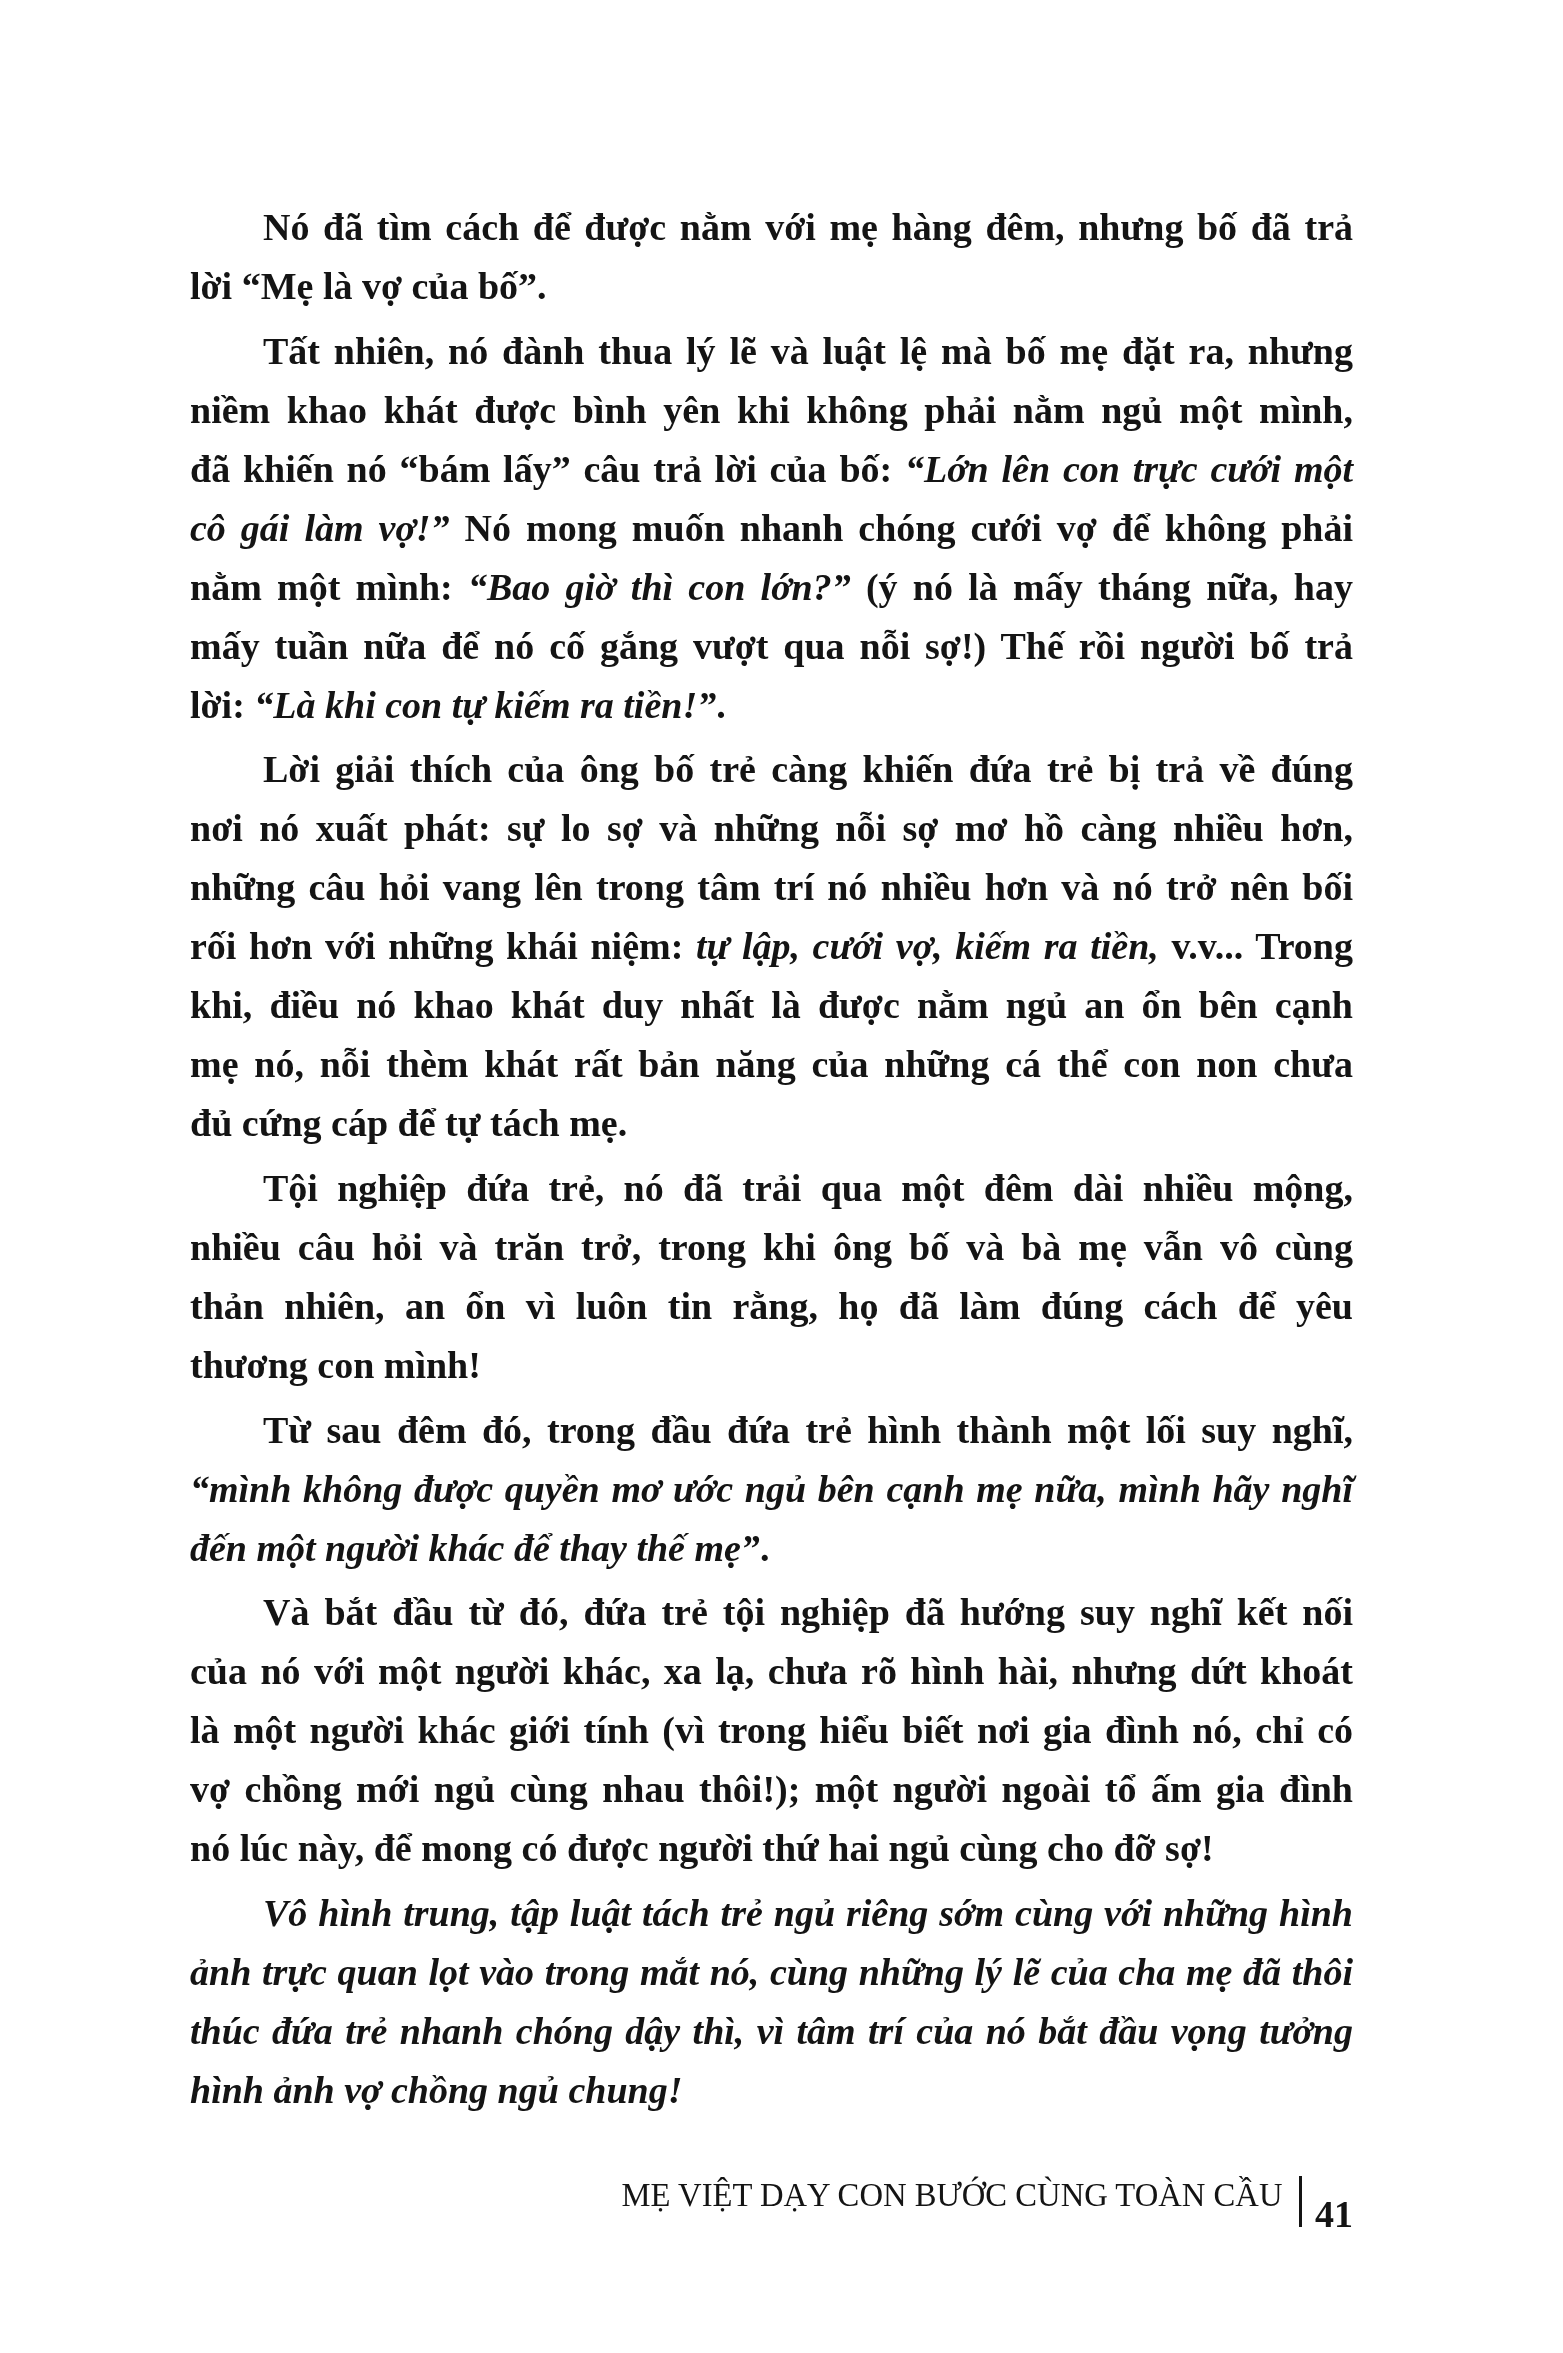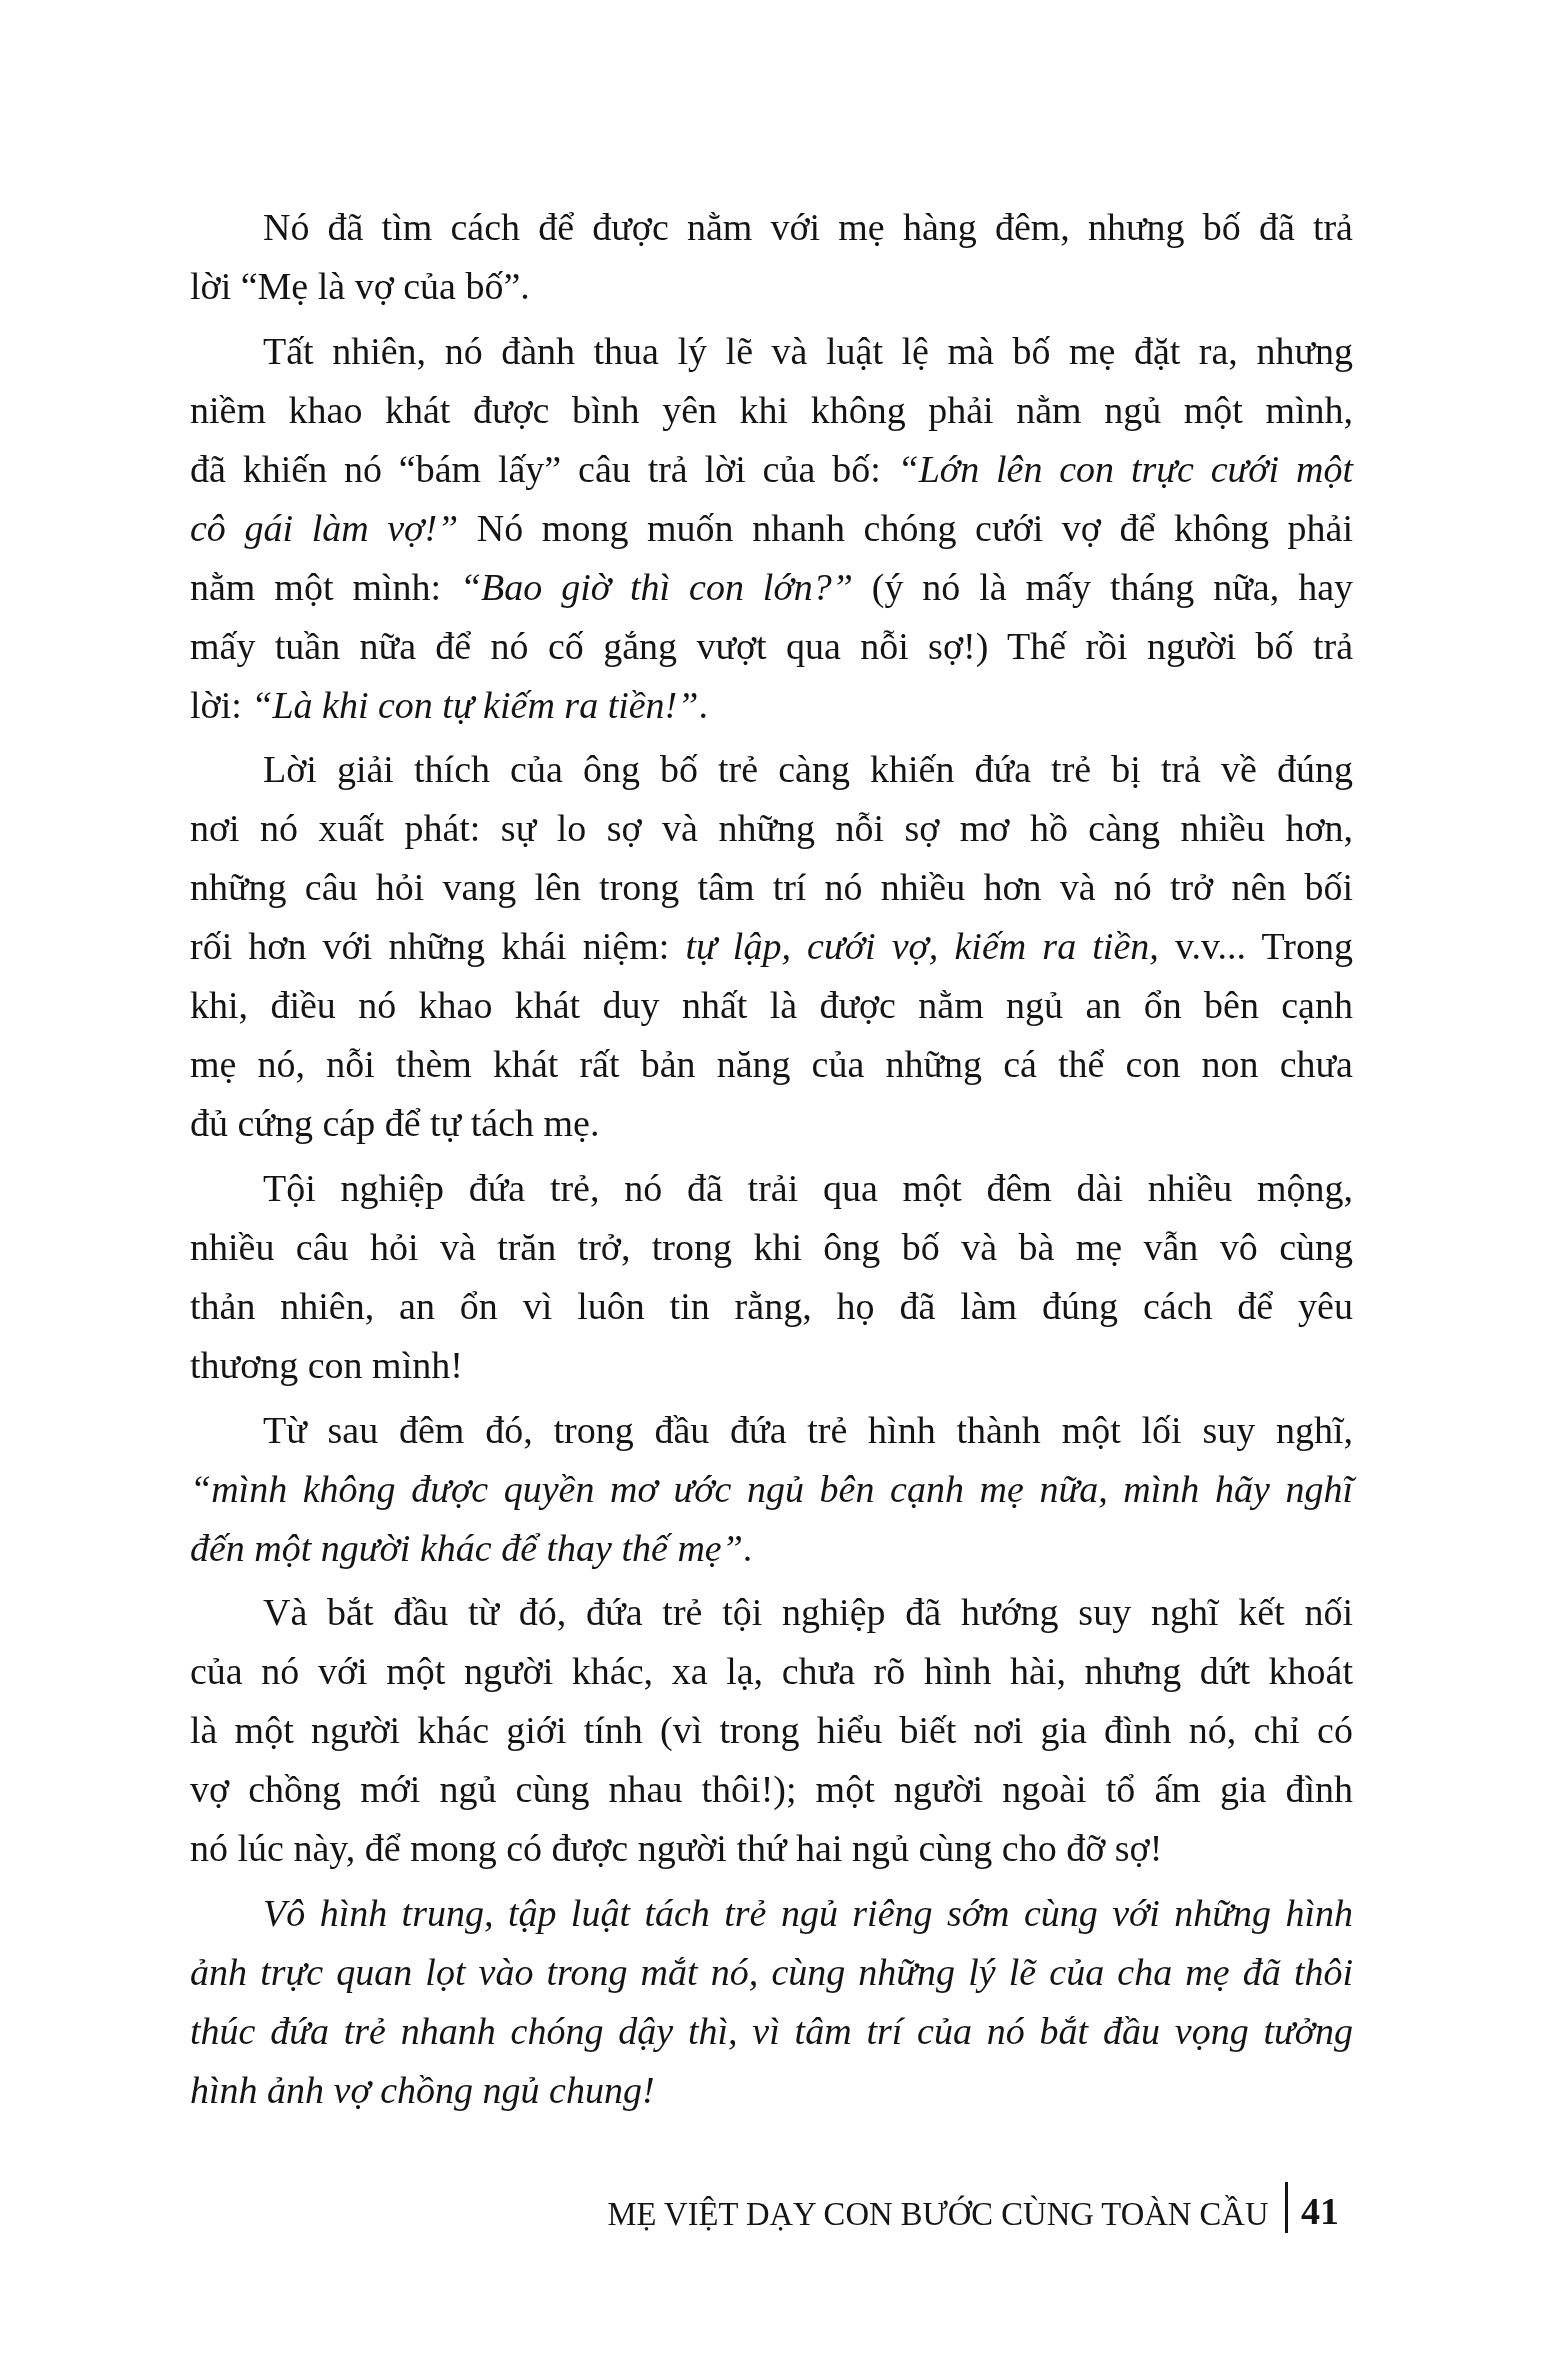"Nó đã tìm cách để" .para { font-weight: none -> bold }
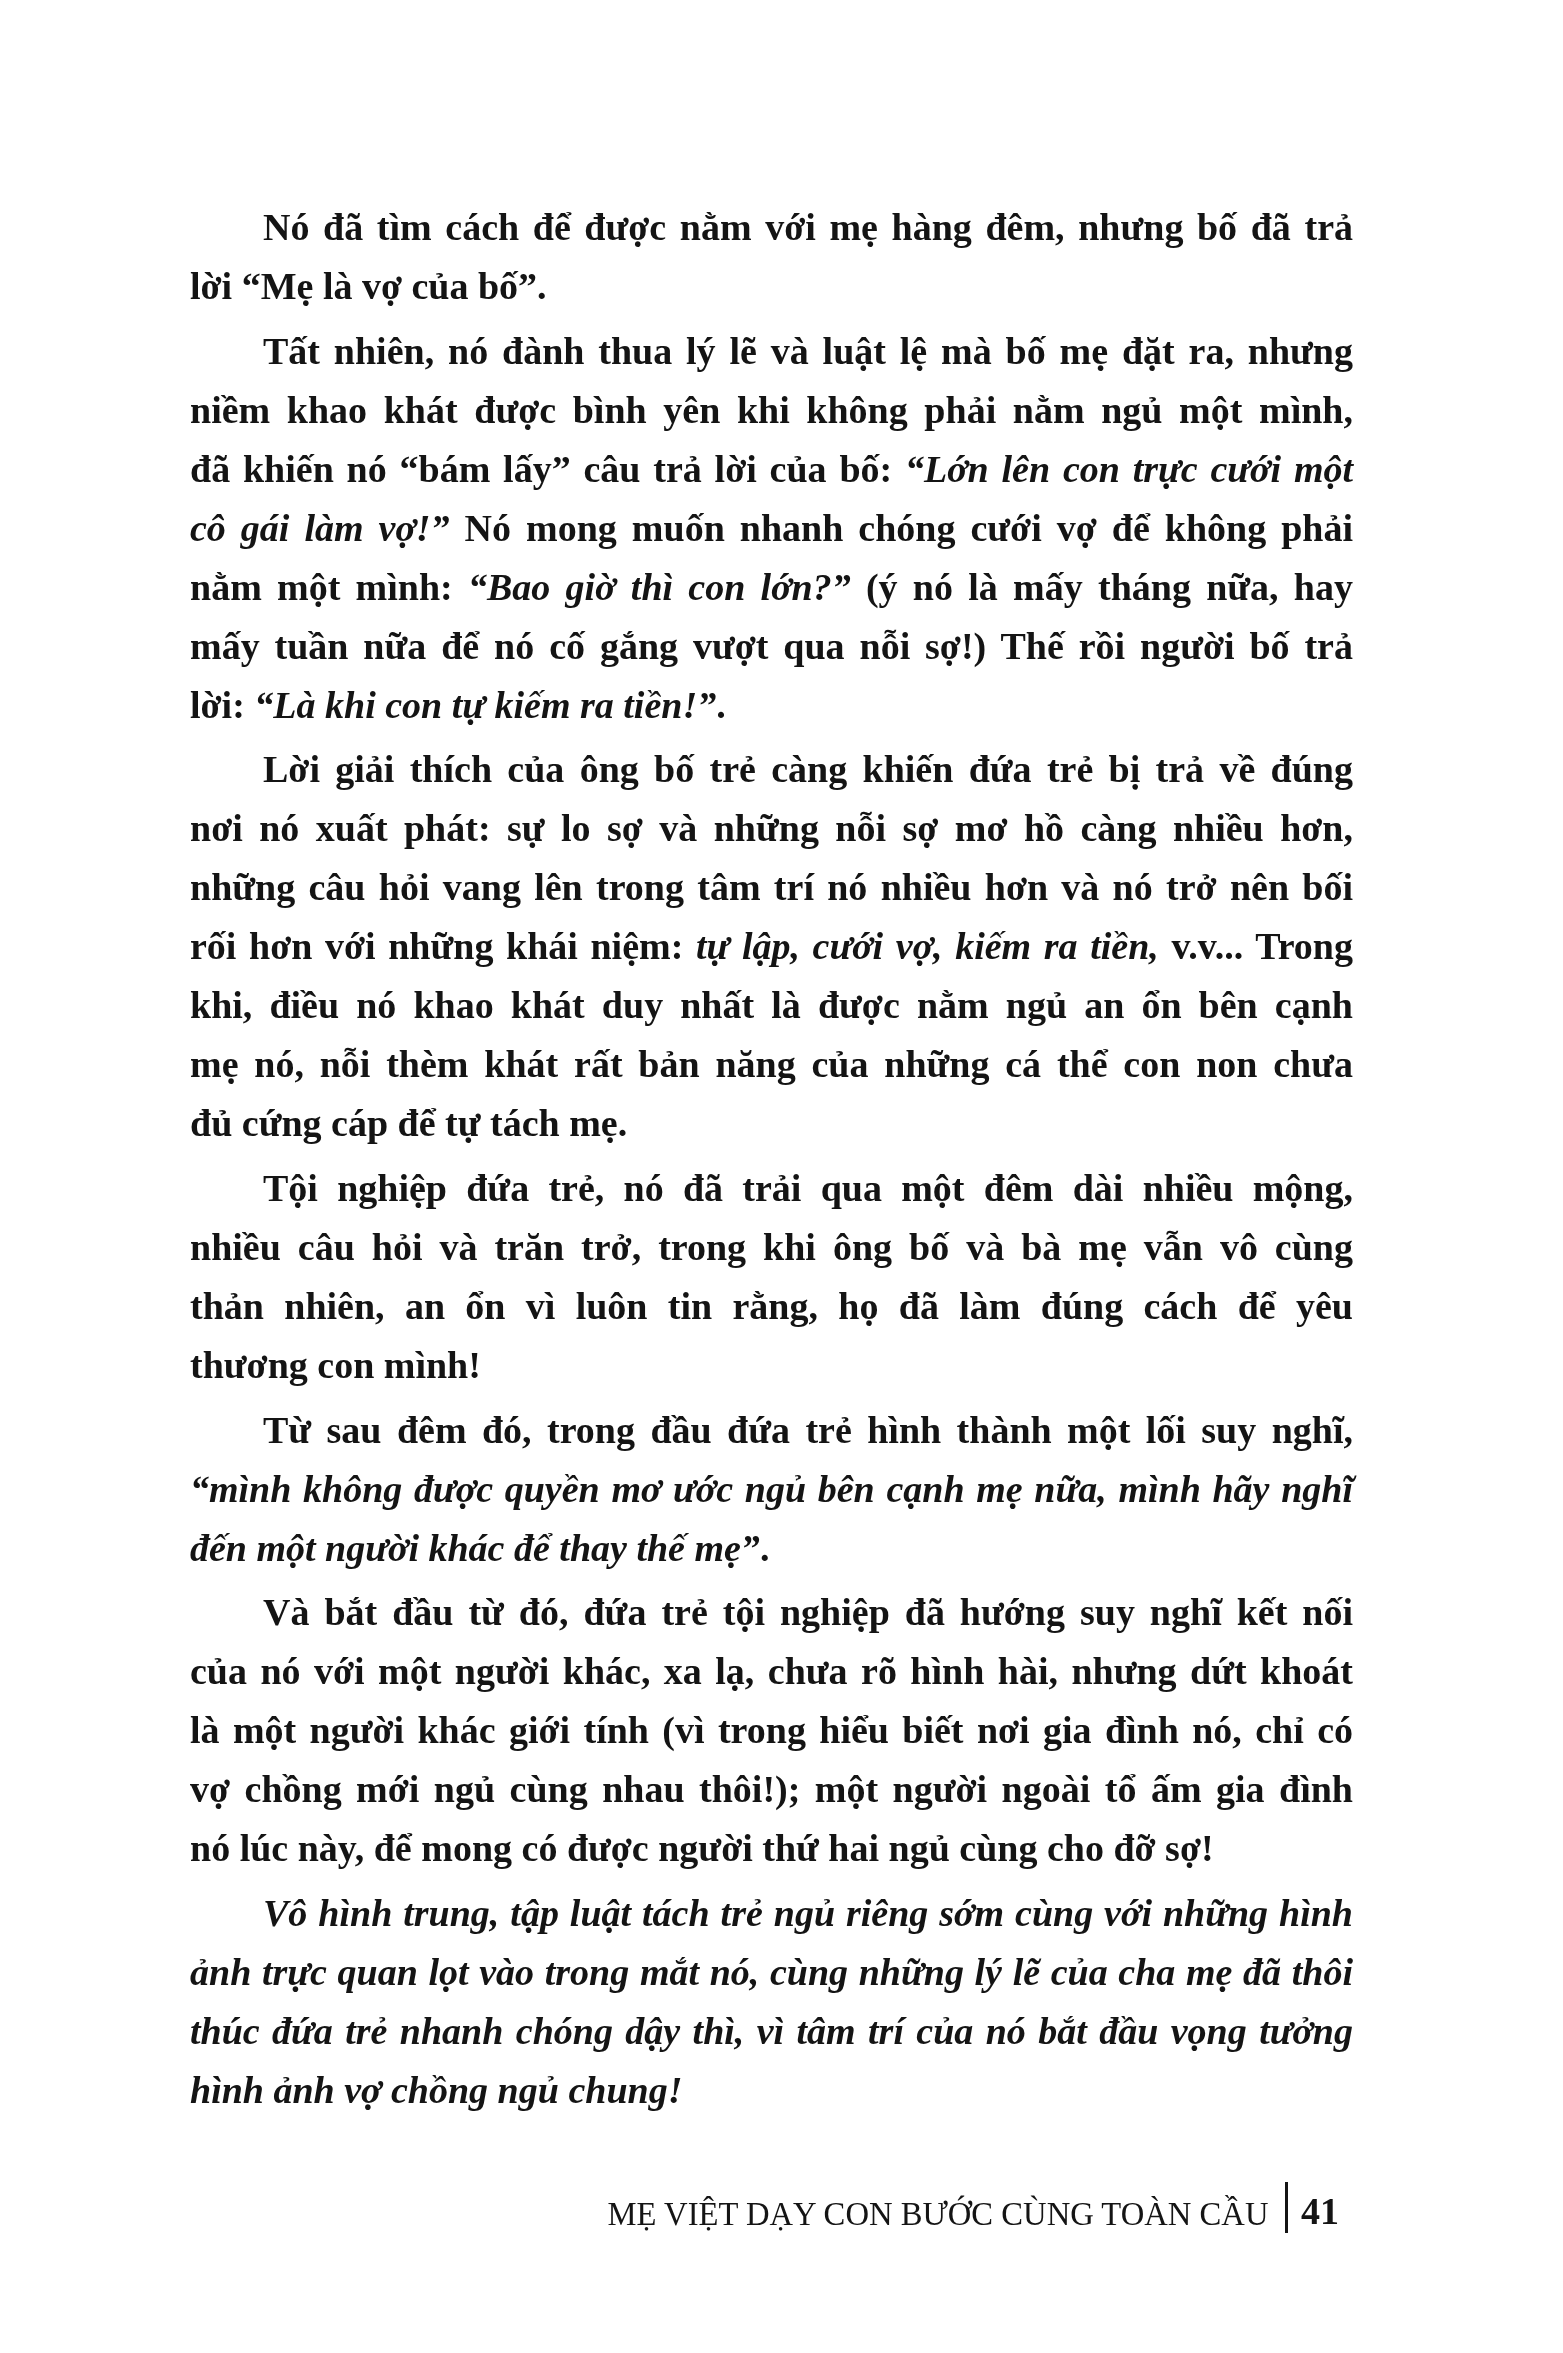"MẸ VIỆT DẠY CON BƯỚC" .footer { align-items: flex-end -> flex-start; right: 224px -> 210px }
